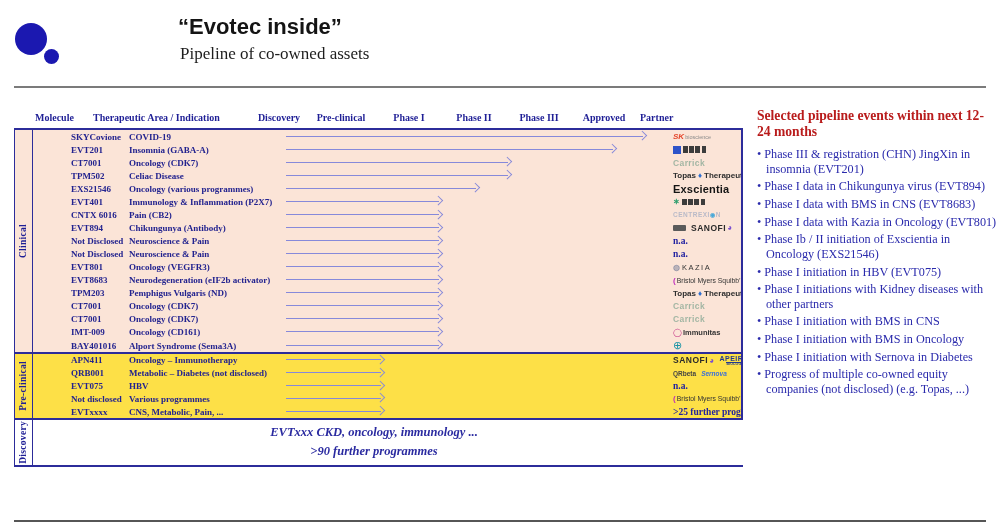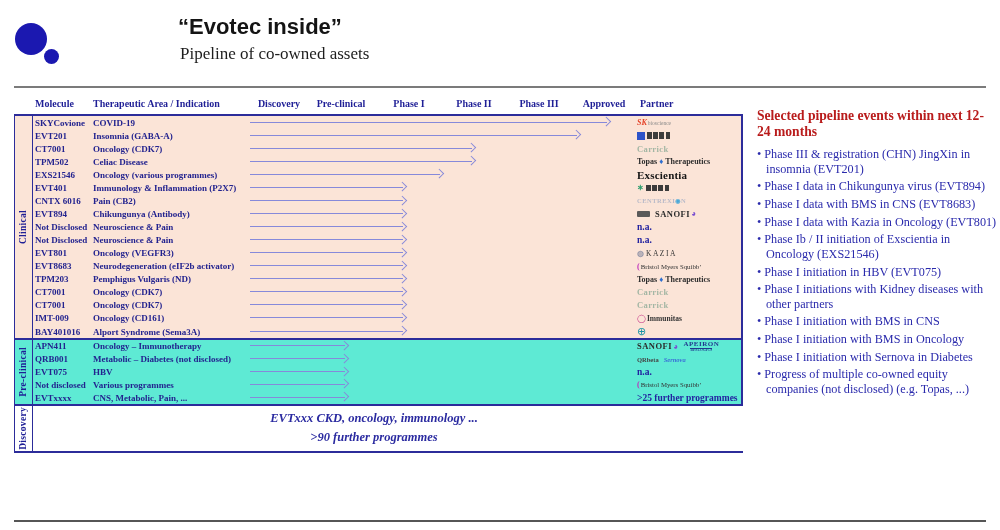"Molecule" .ptable { top: 97px -> 111px }
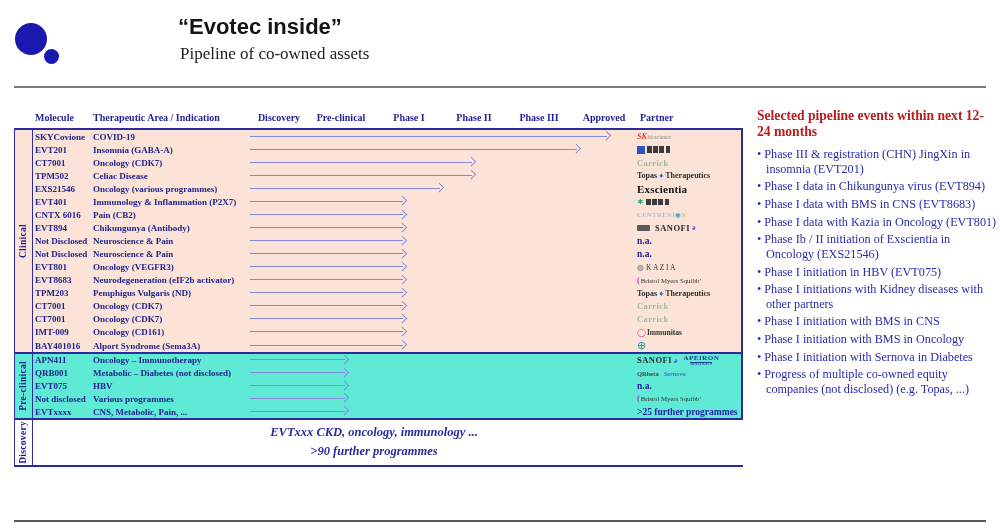"SKYCovione" .prow { margin-left: none -> 36px }
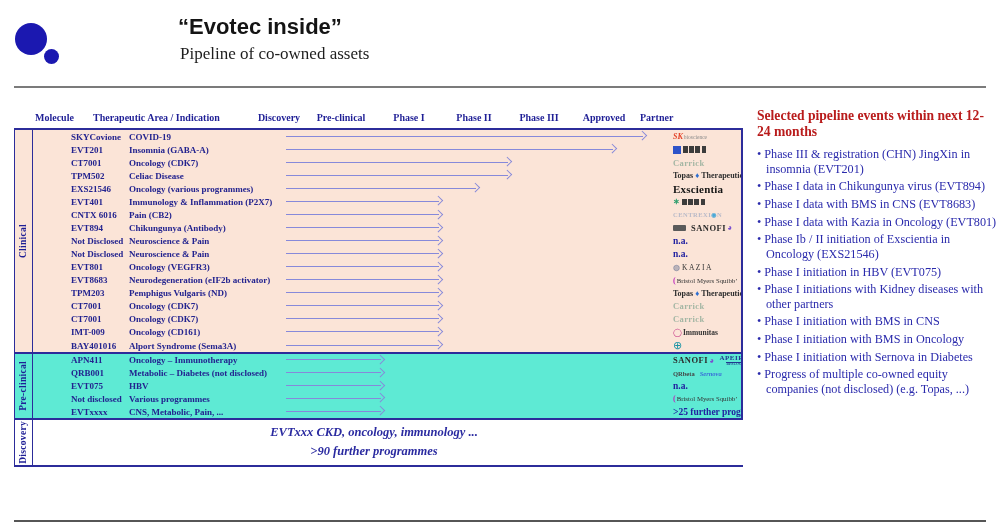"SK" .pl { font-family: Liberation Serif, serif -> Liberation Sans, sans-serif }
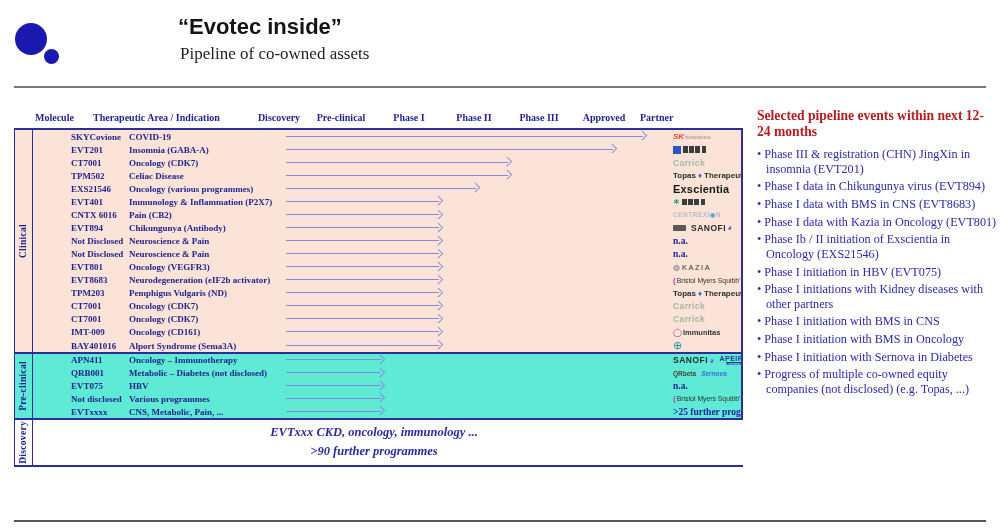"APN411" .sec-preclinical { background: #5eead4 -> #fde047 }
